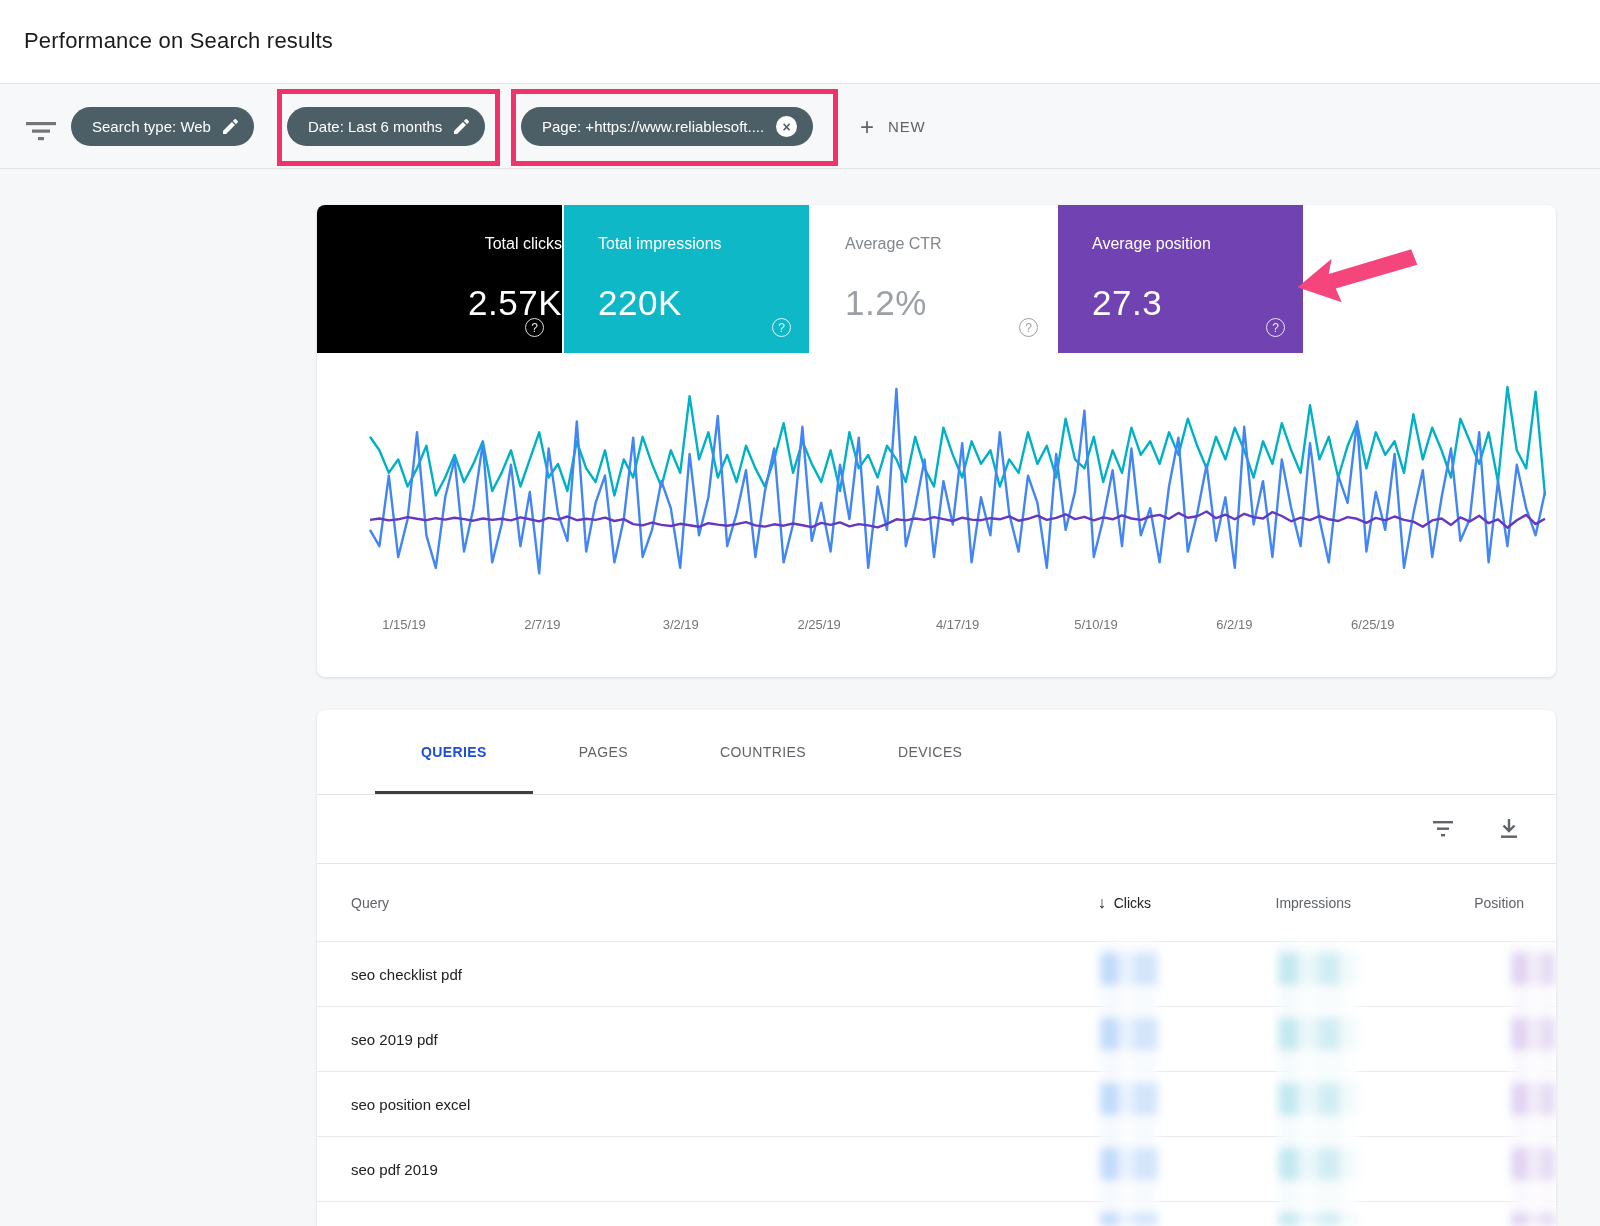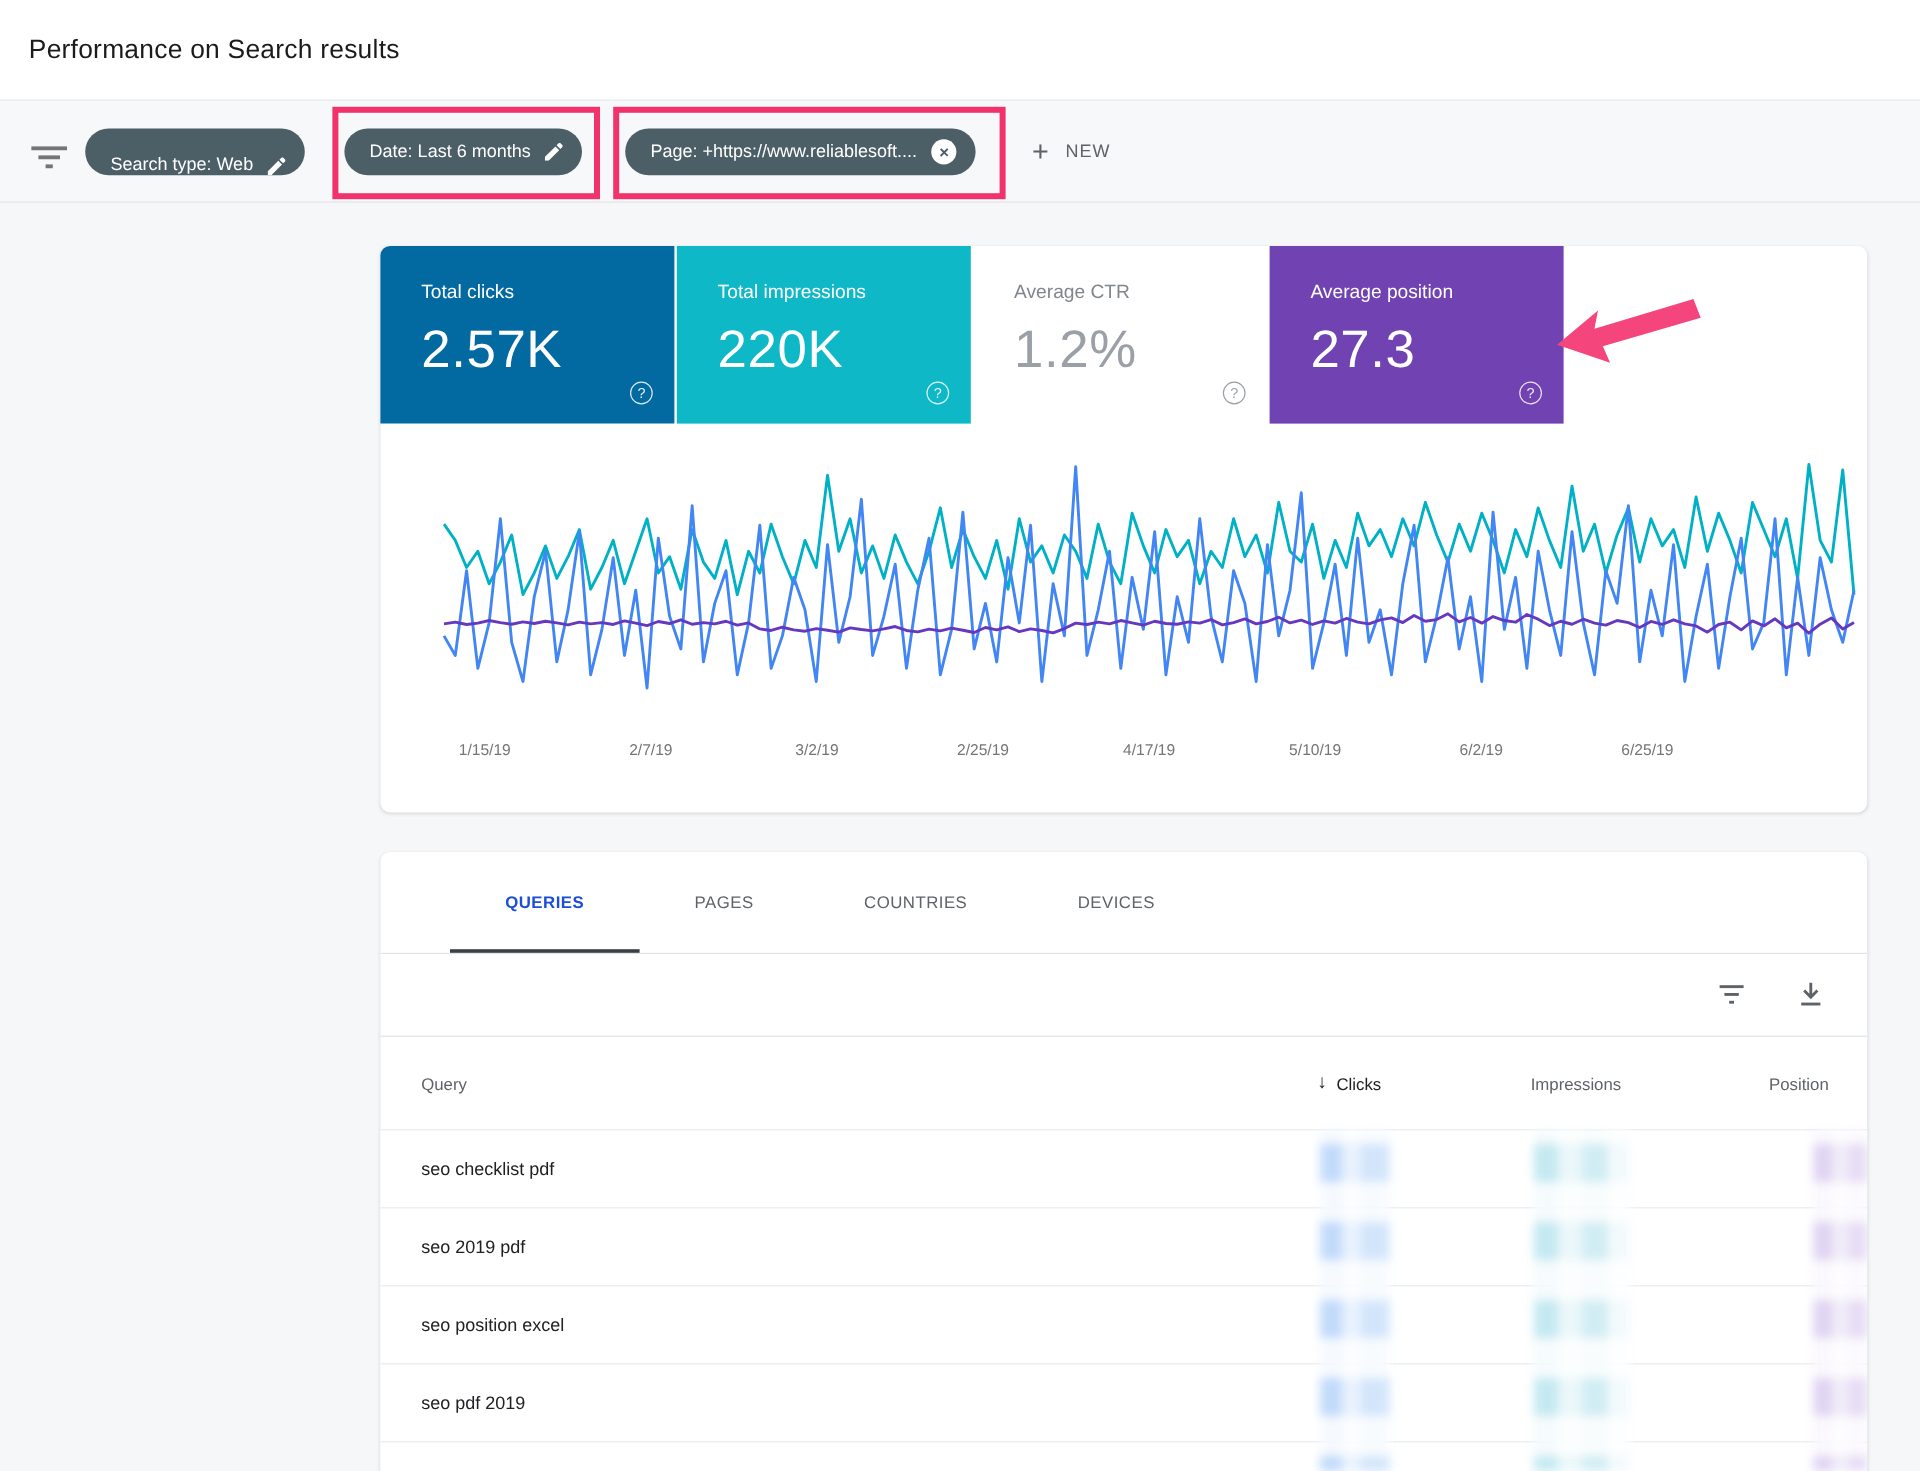"Search type: Web" .chip-search { align-items: flex-end -> none }
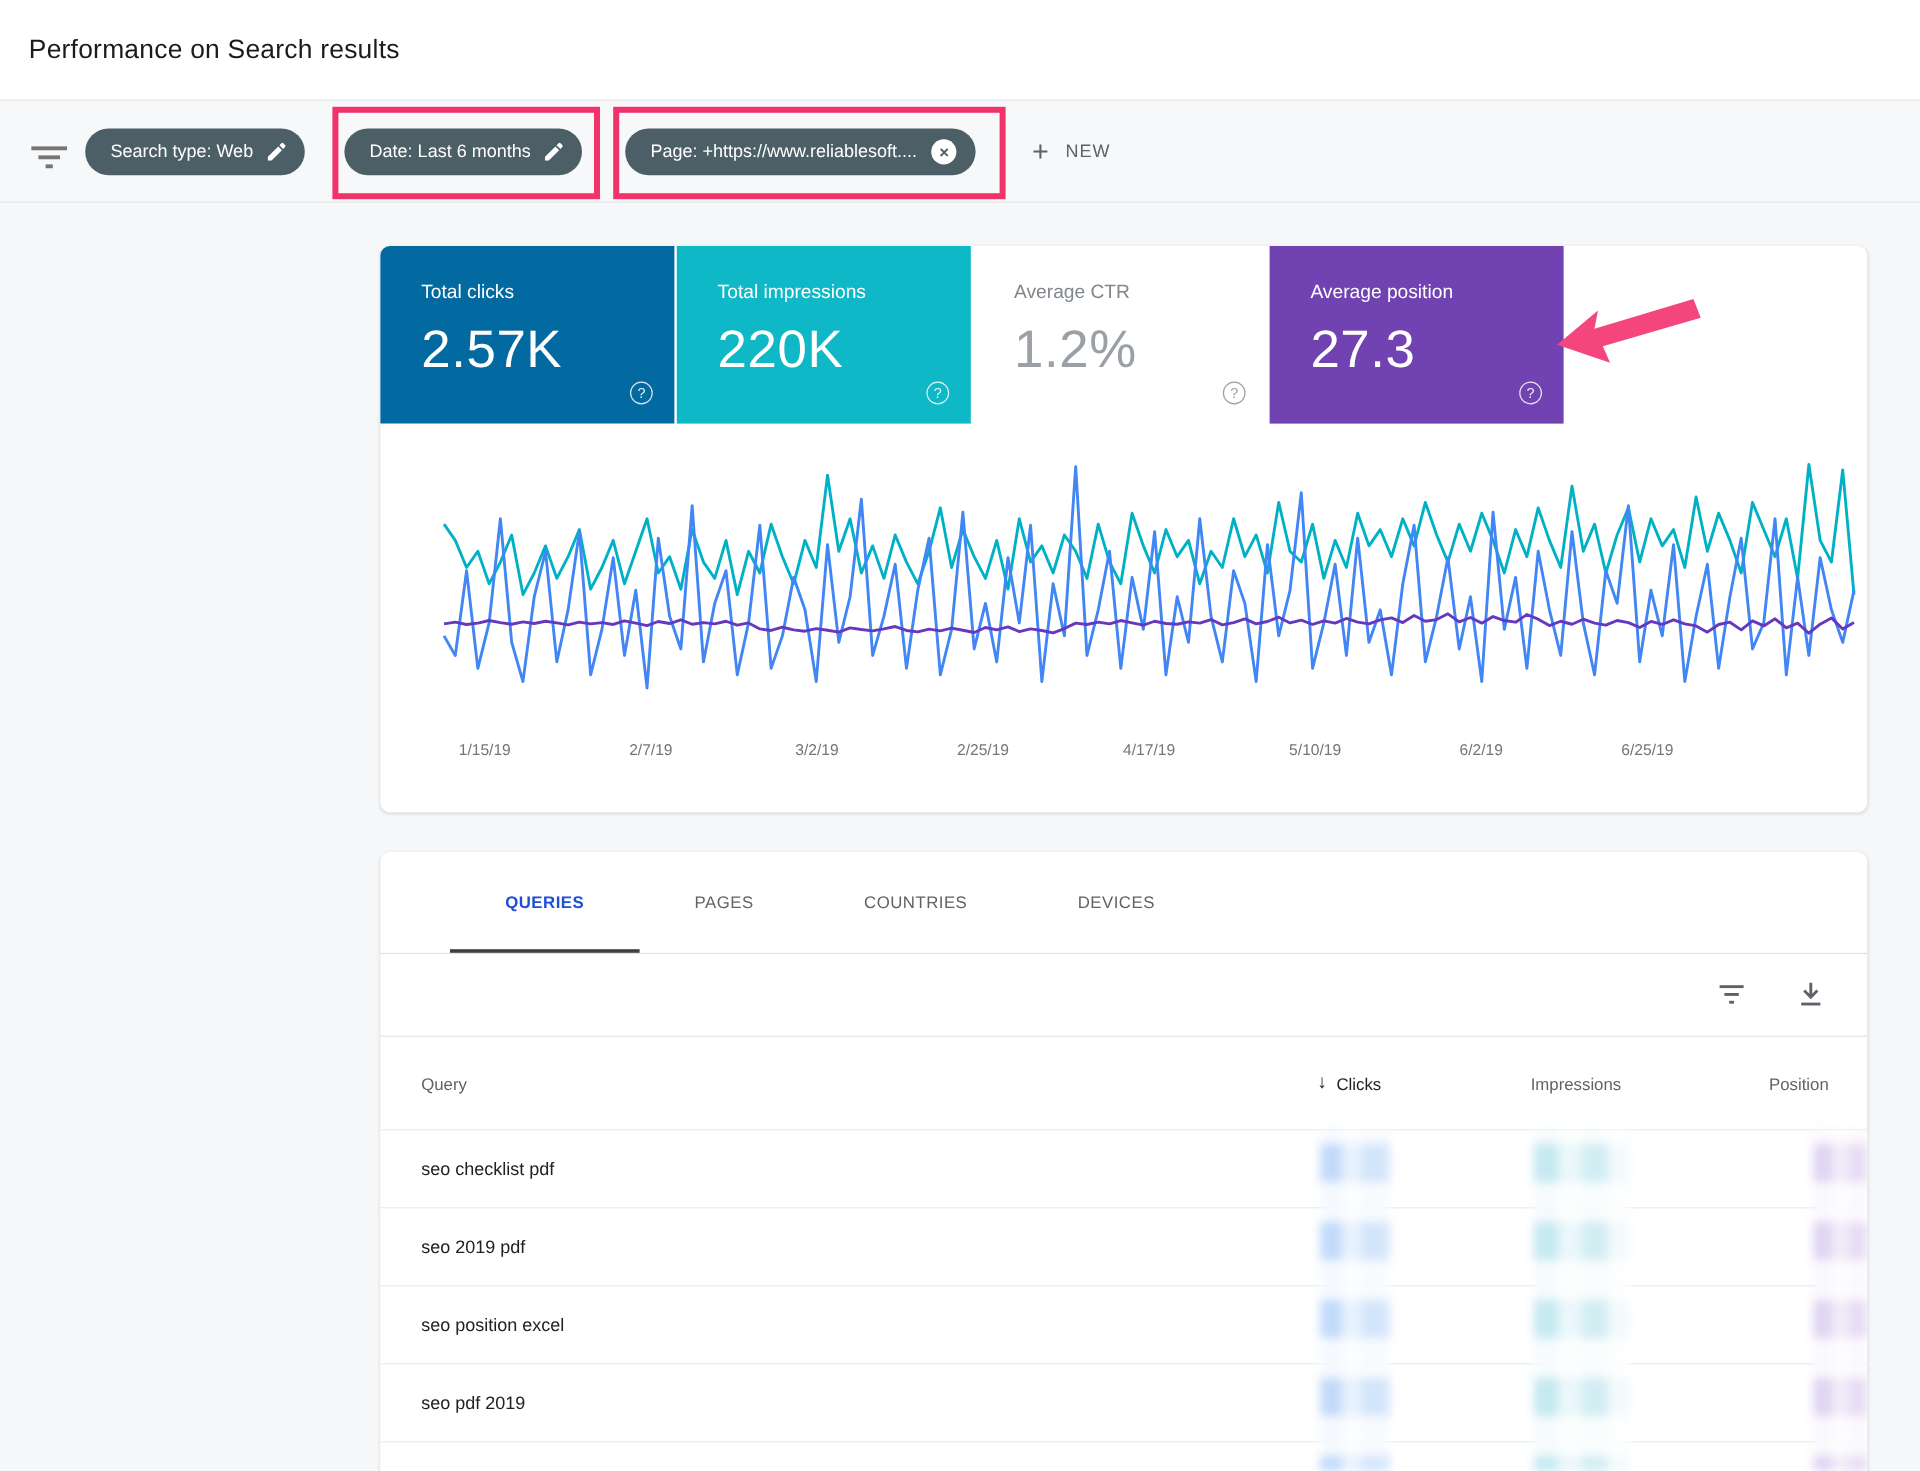"Total clicks" div.mcard { background: #0369a1 -> #000000; text-align: none -> right }
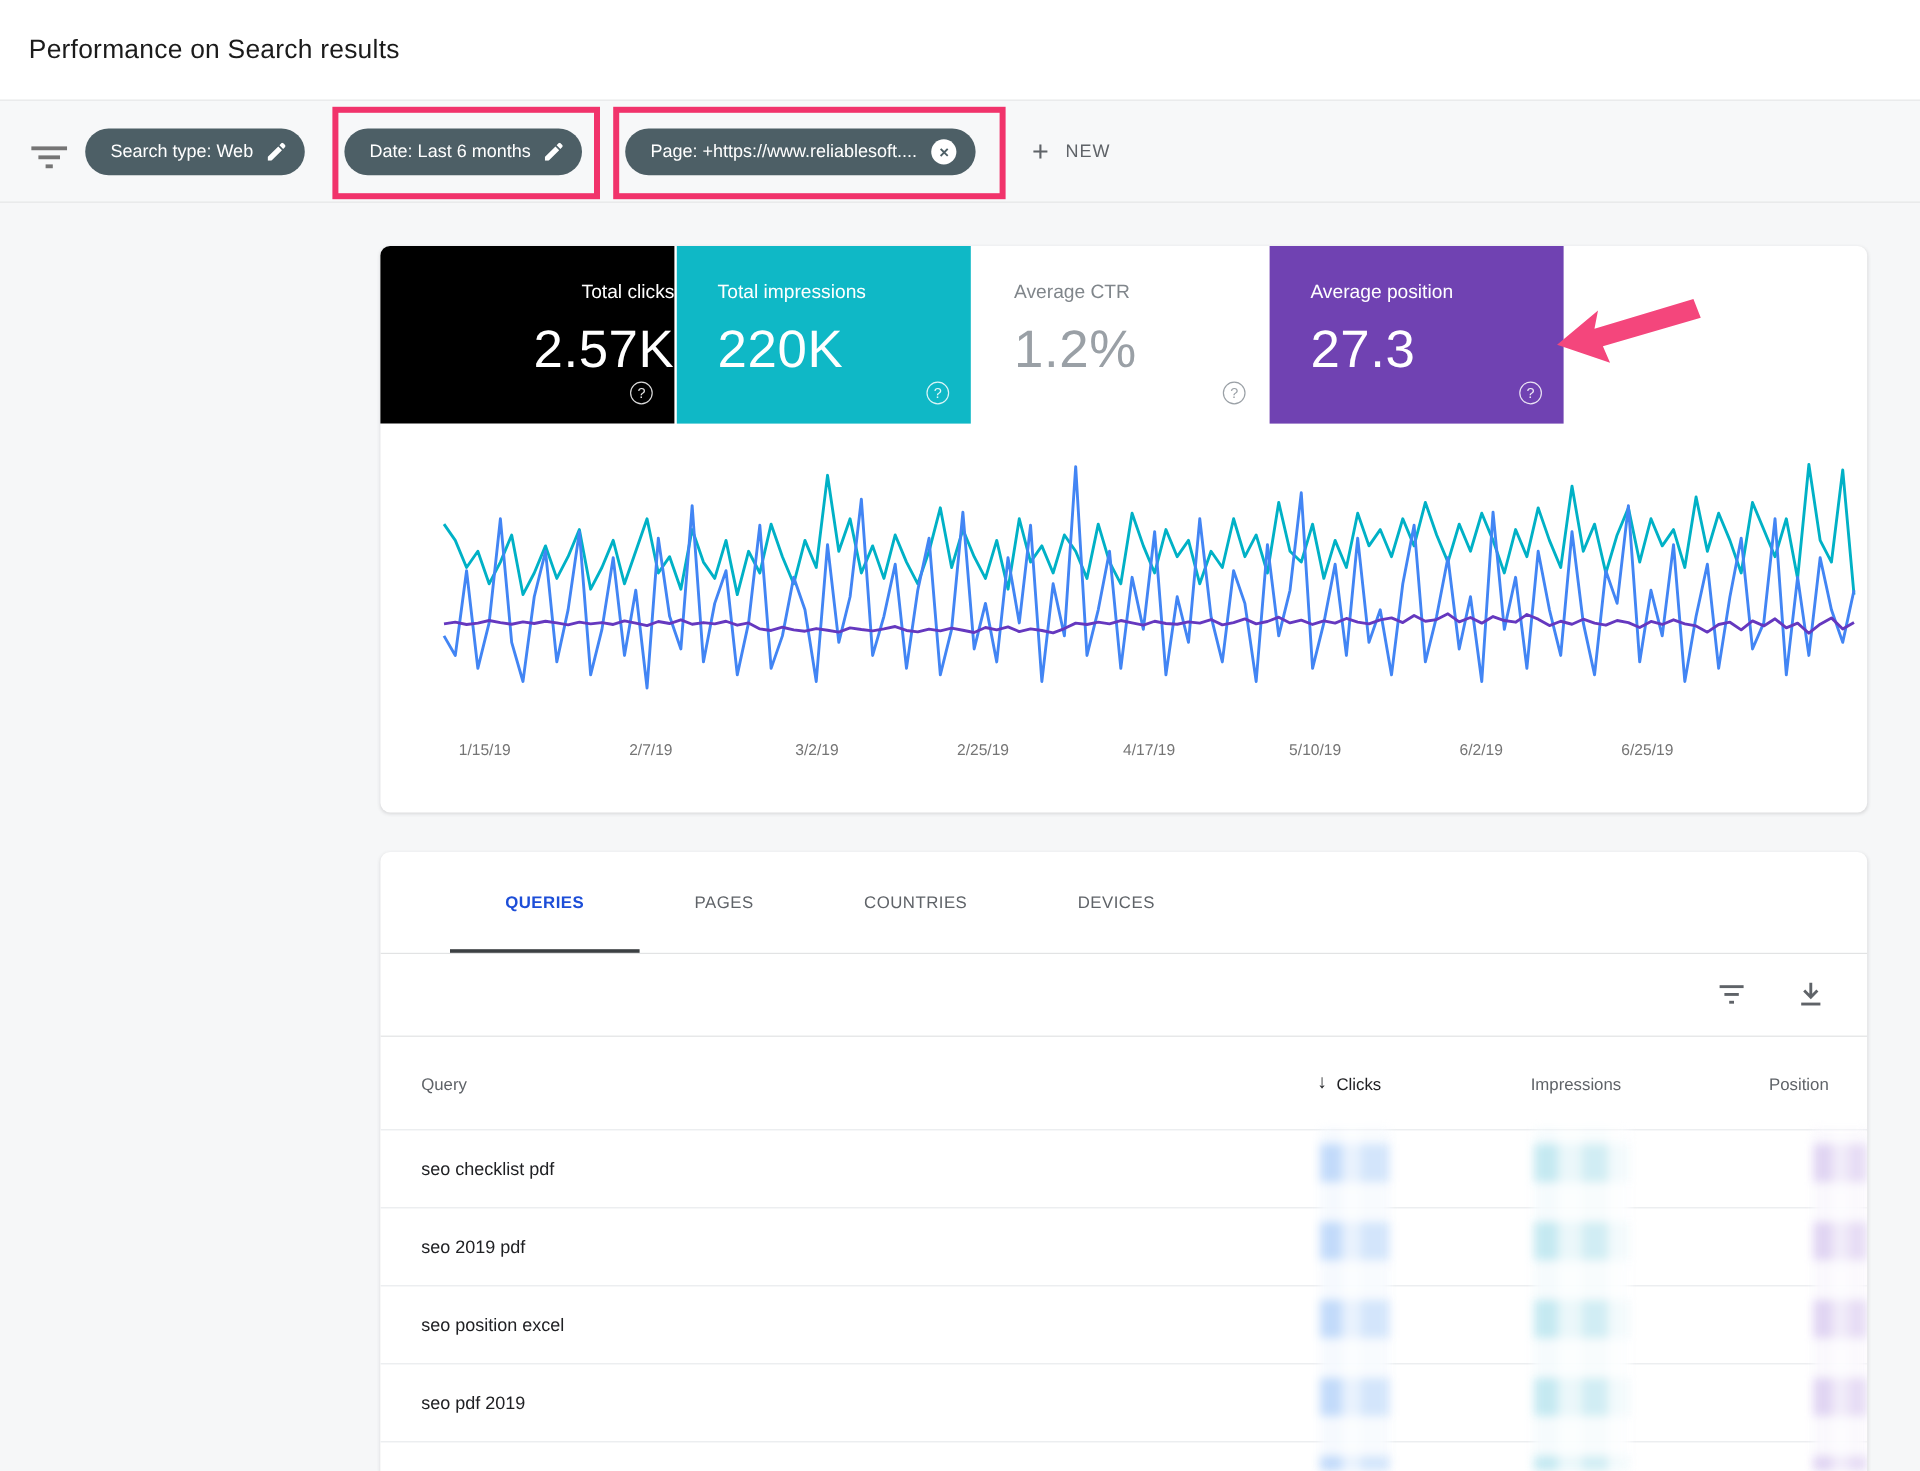"2.57K" .mcard .mvalue { font-size: 44px -> 35px; margin-top: 14px -> 30px }
